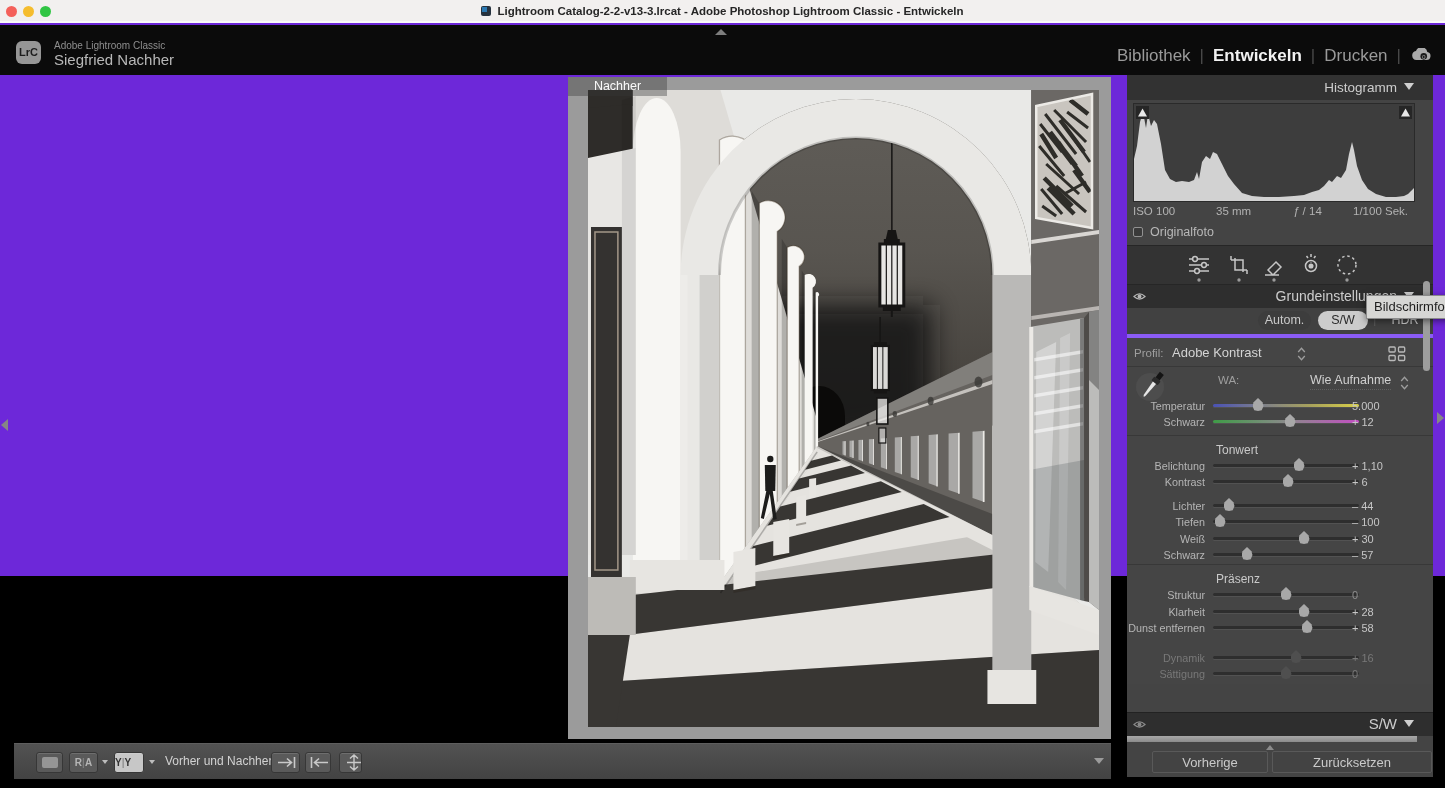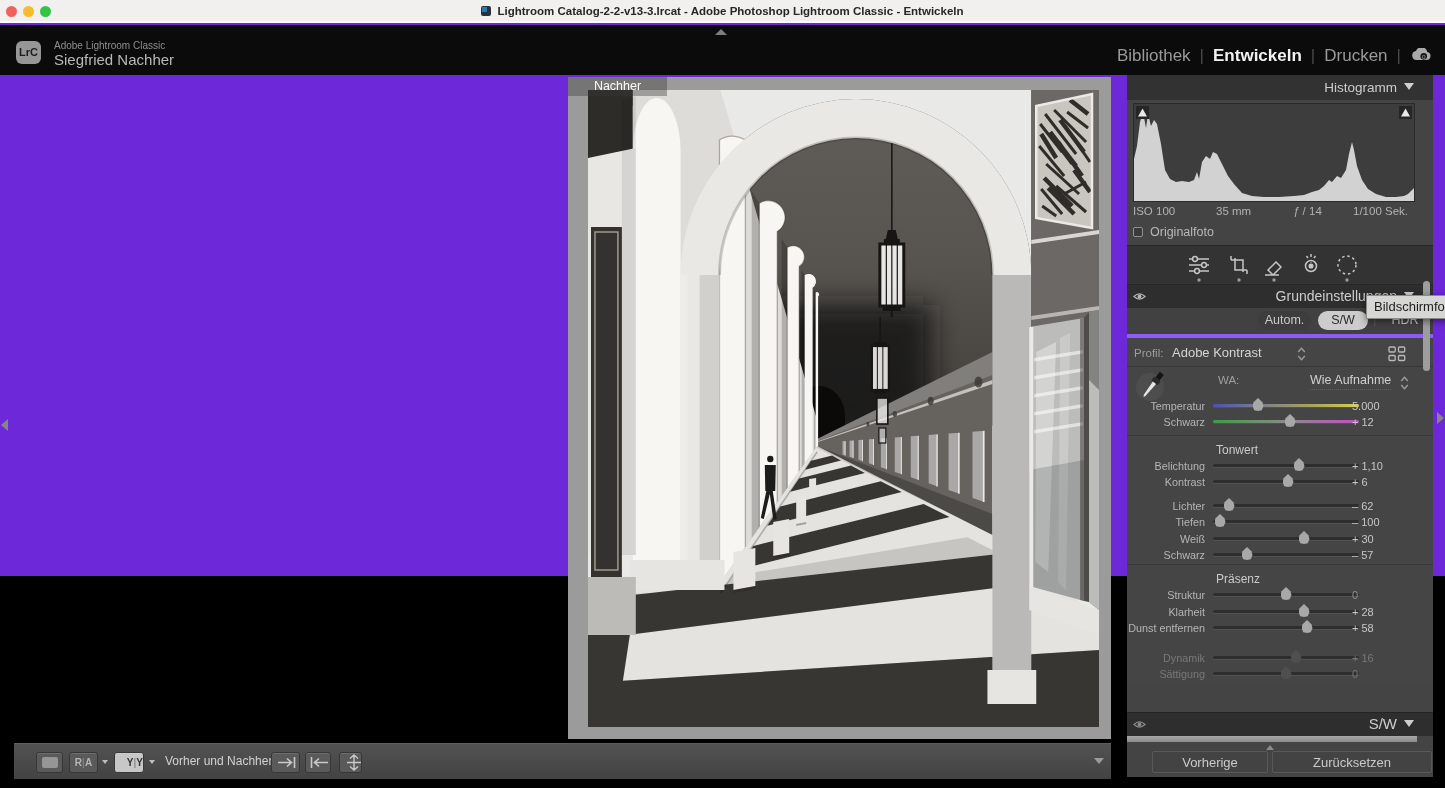"– 62" span.sval { text: 62 -> 44 }
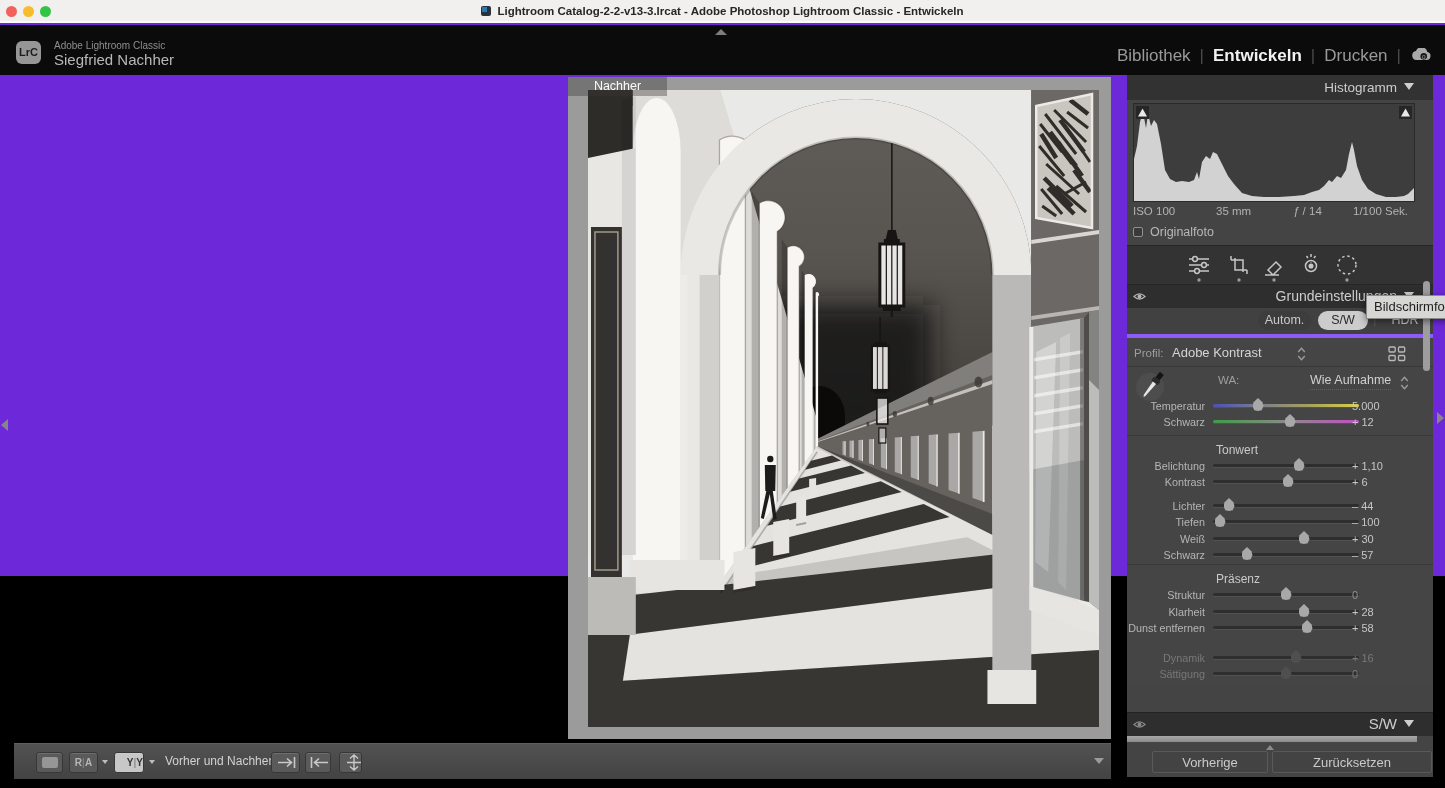"Y|Y" div.tbtn { text-align: right -> left }
